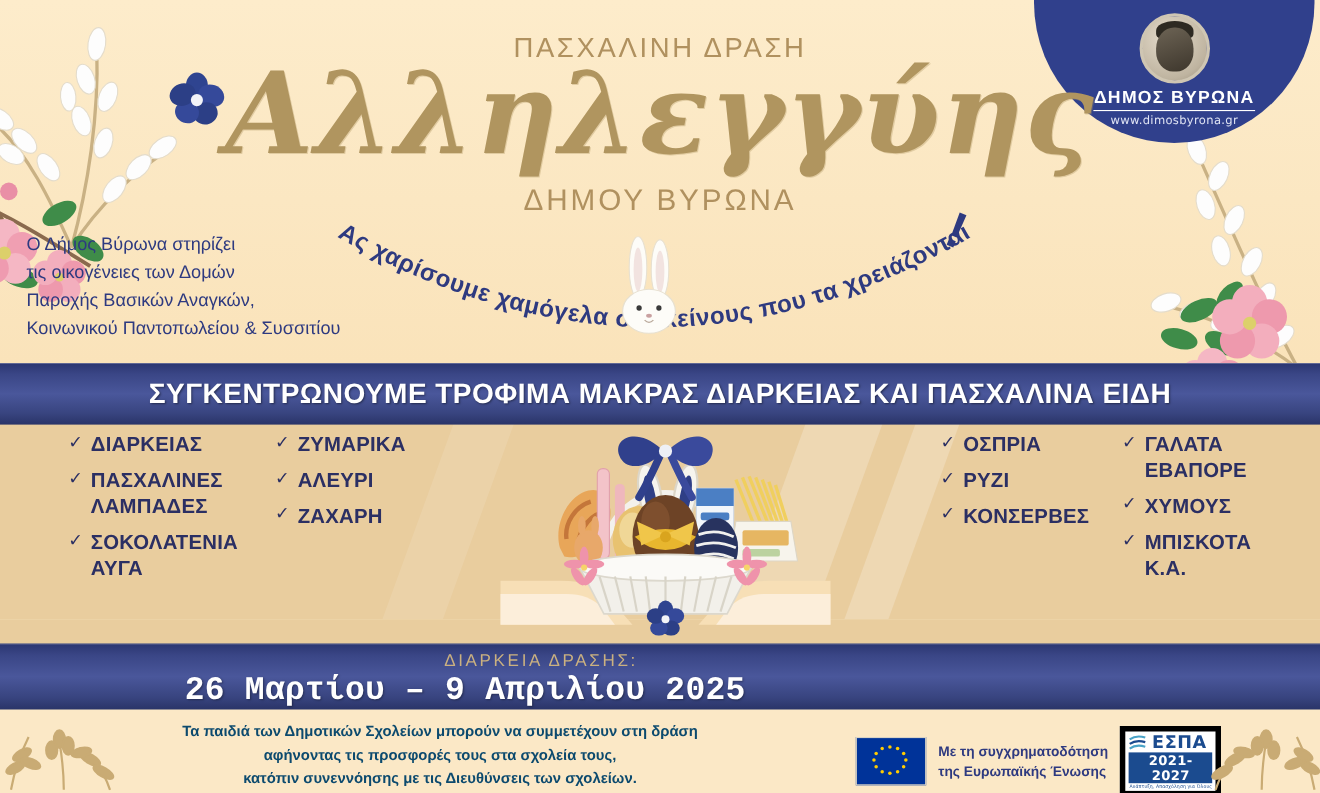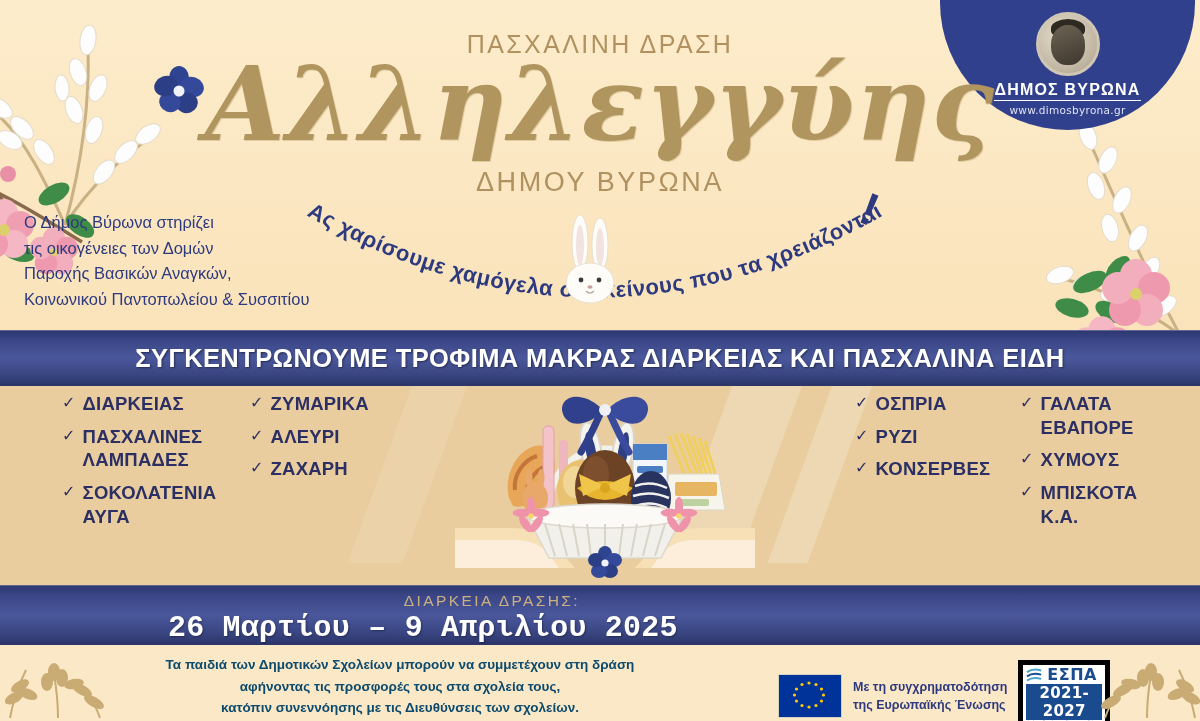"2021-2027" #espa-years { font-size: 15px -> 12px }
